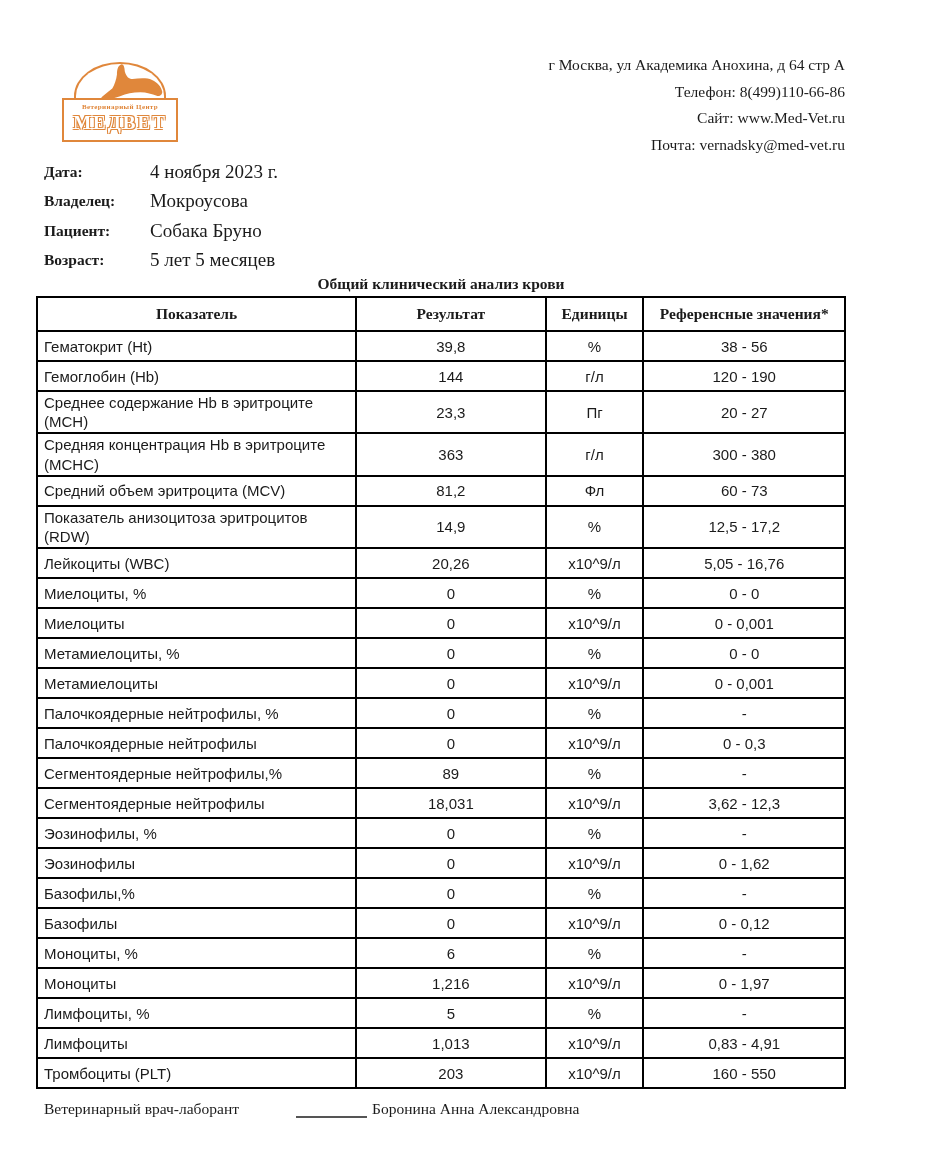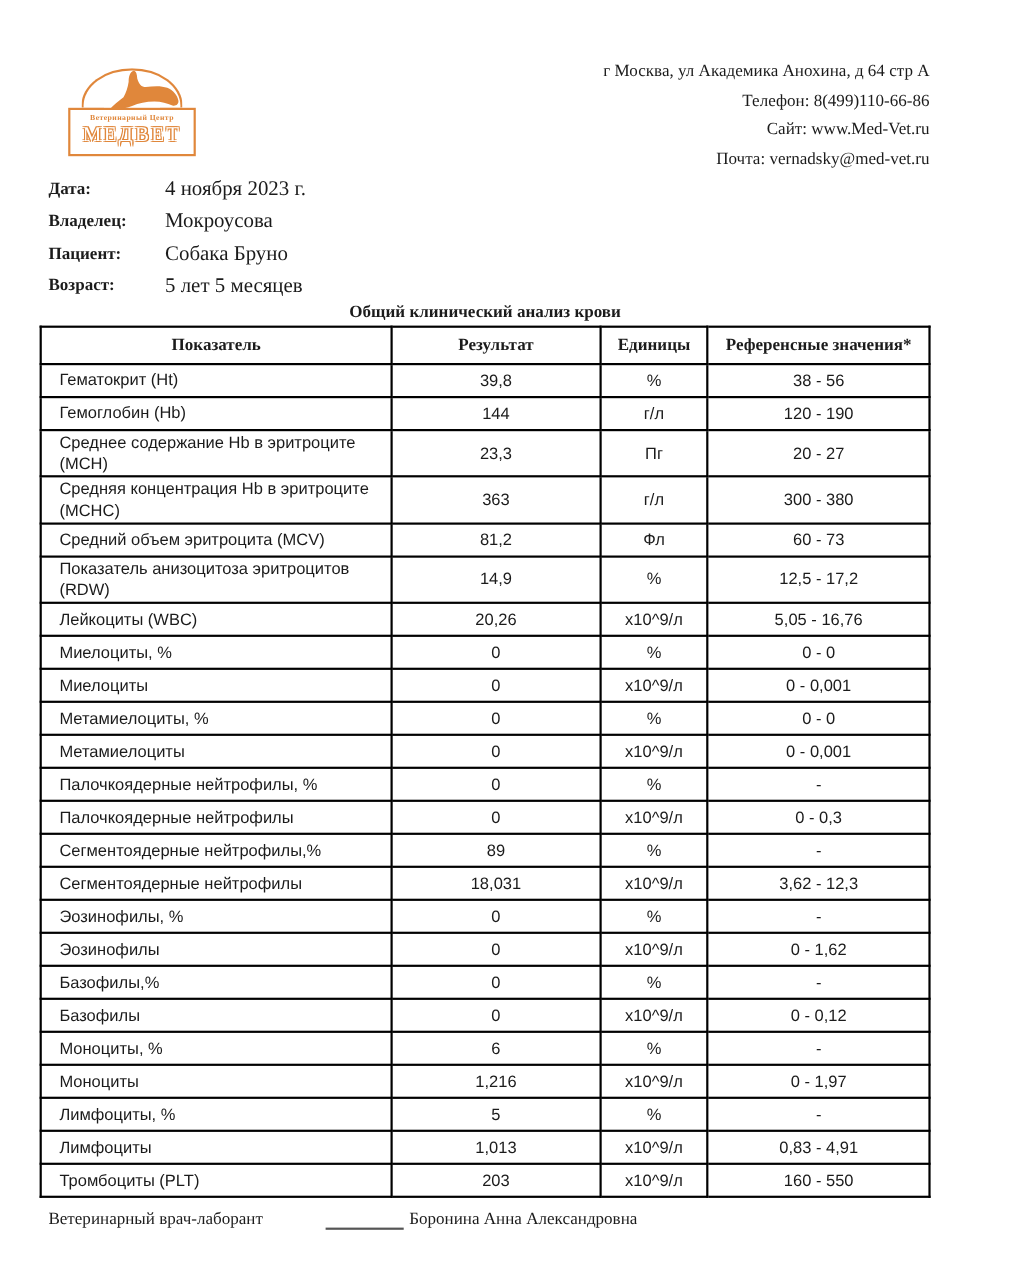"МЕДВЕТ" .logo-name { font-weight: normal -> bold }
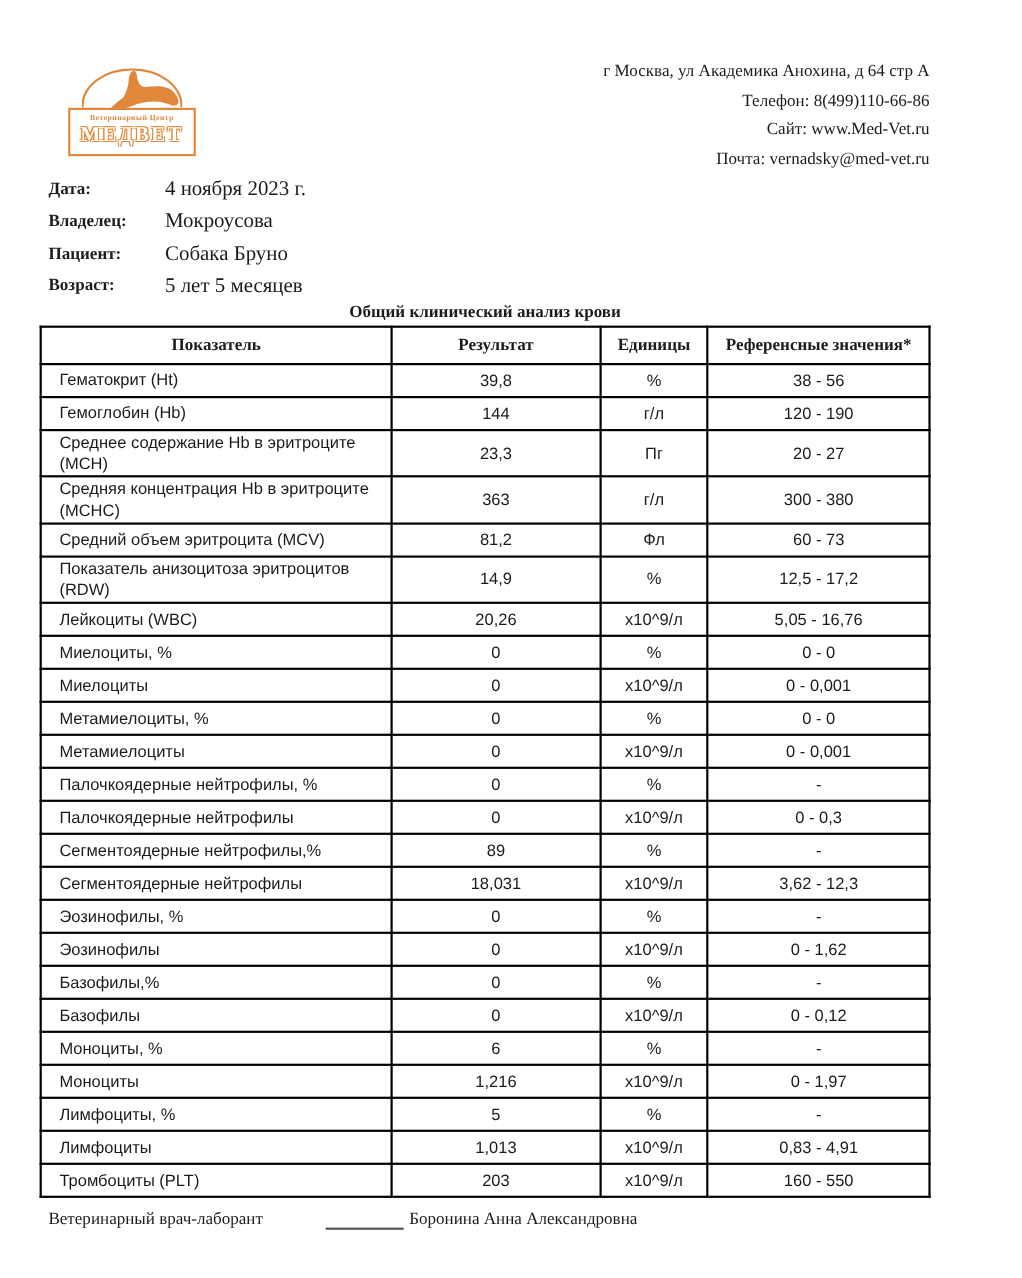"Гематокрит (Ht)" table.results td:first-child { padding-left: 16px -> 6px }
